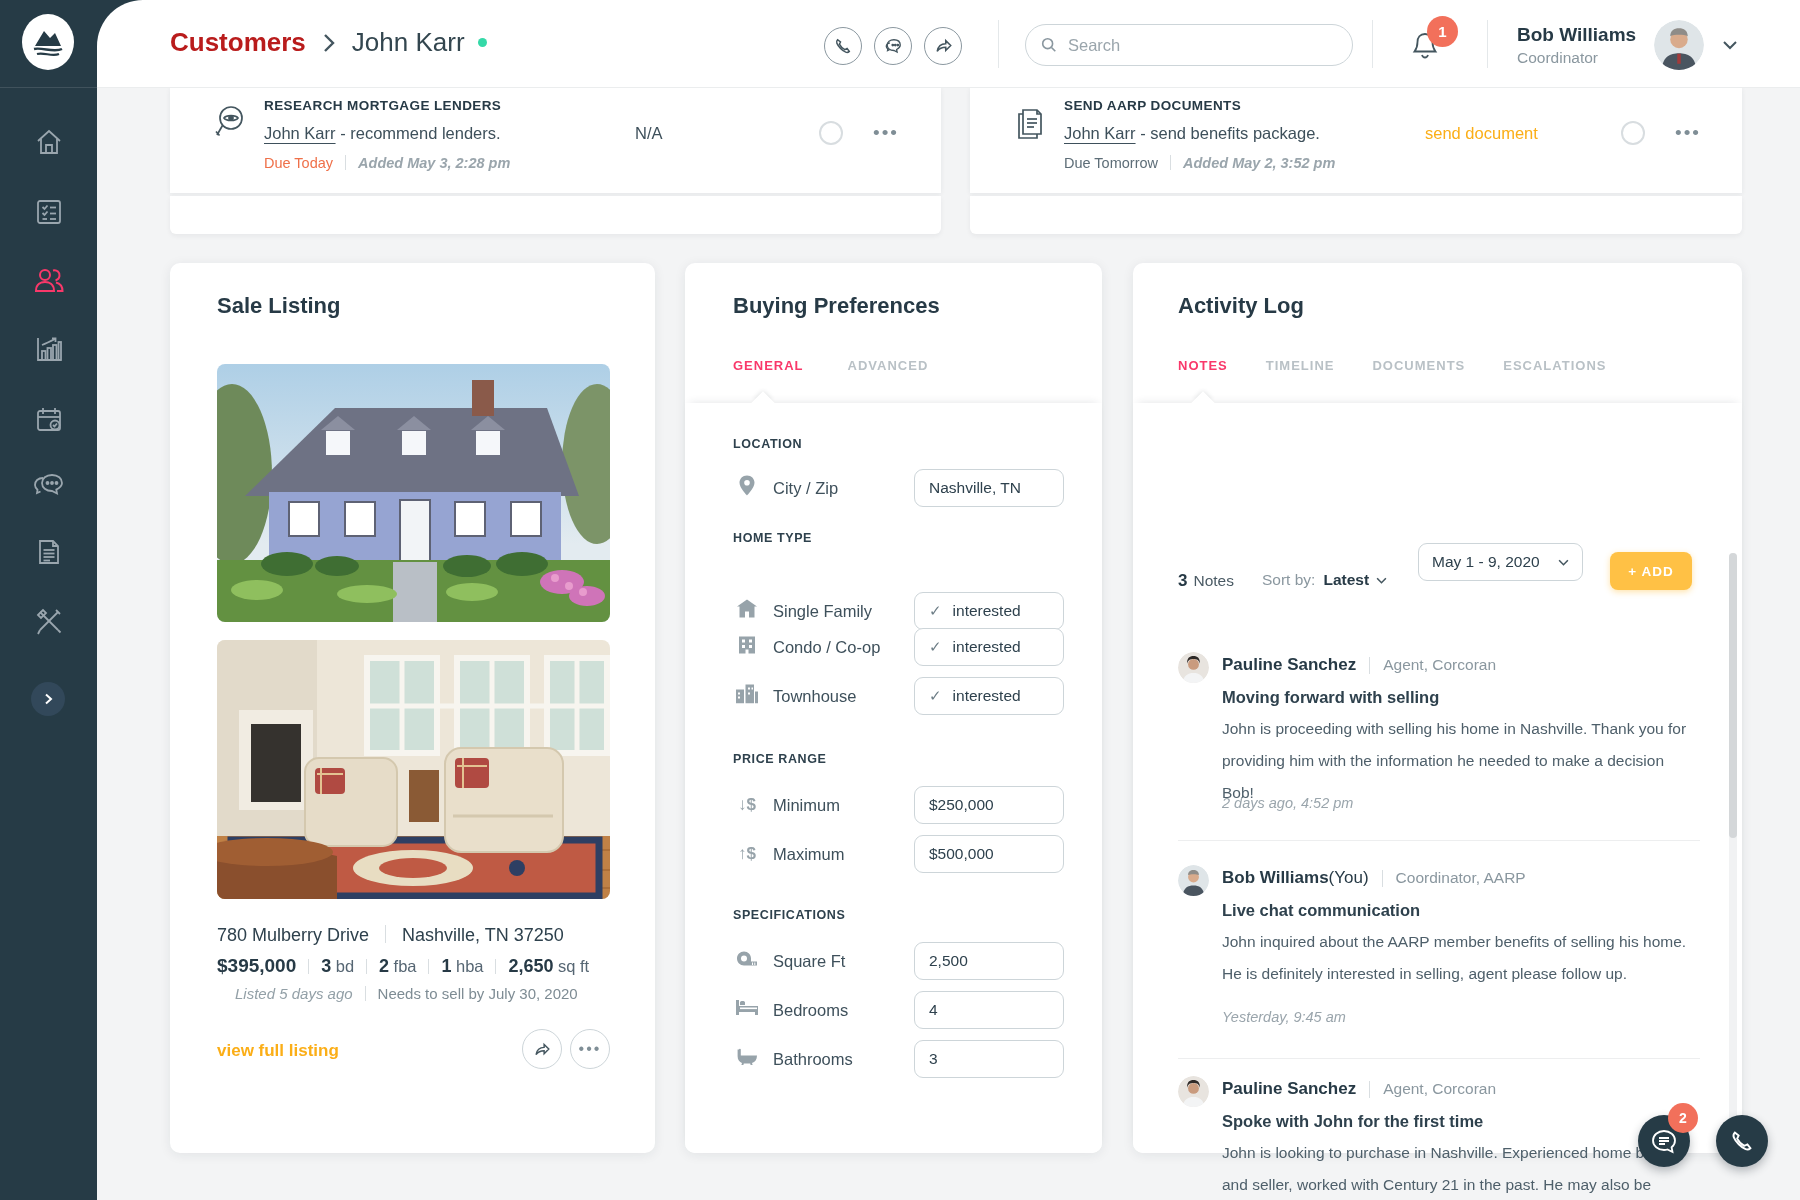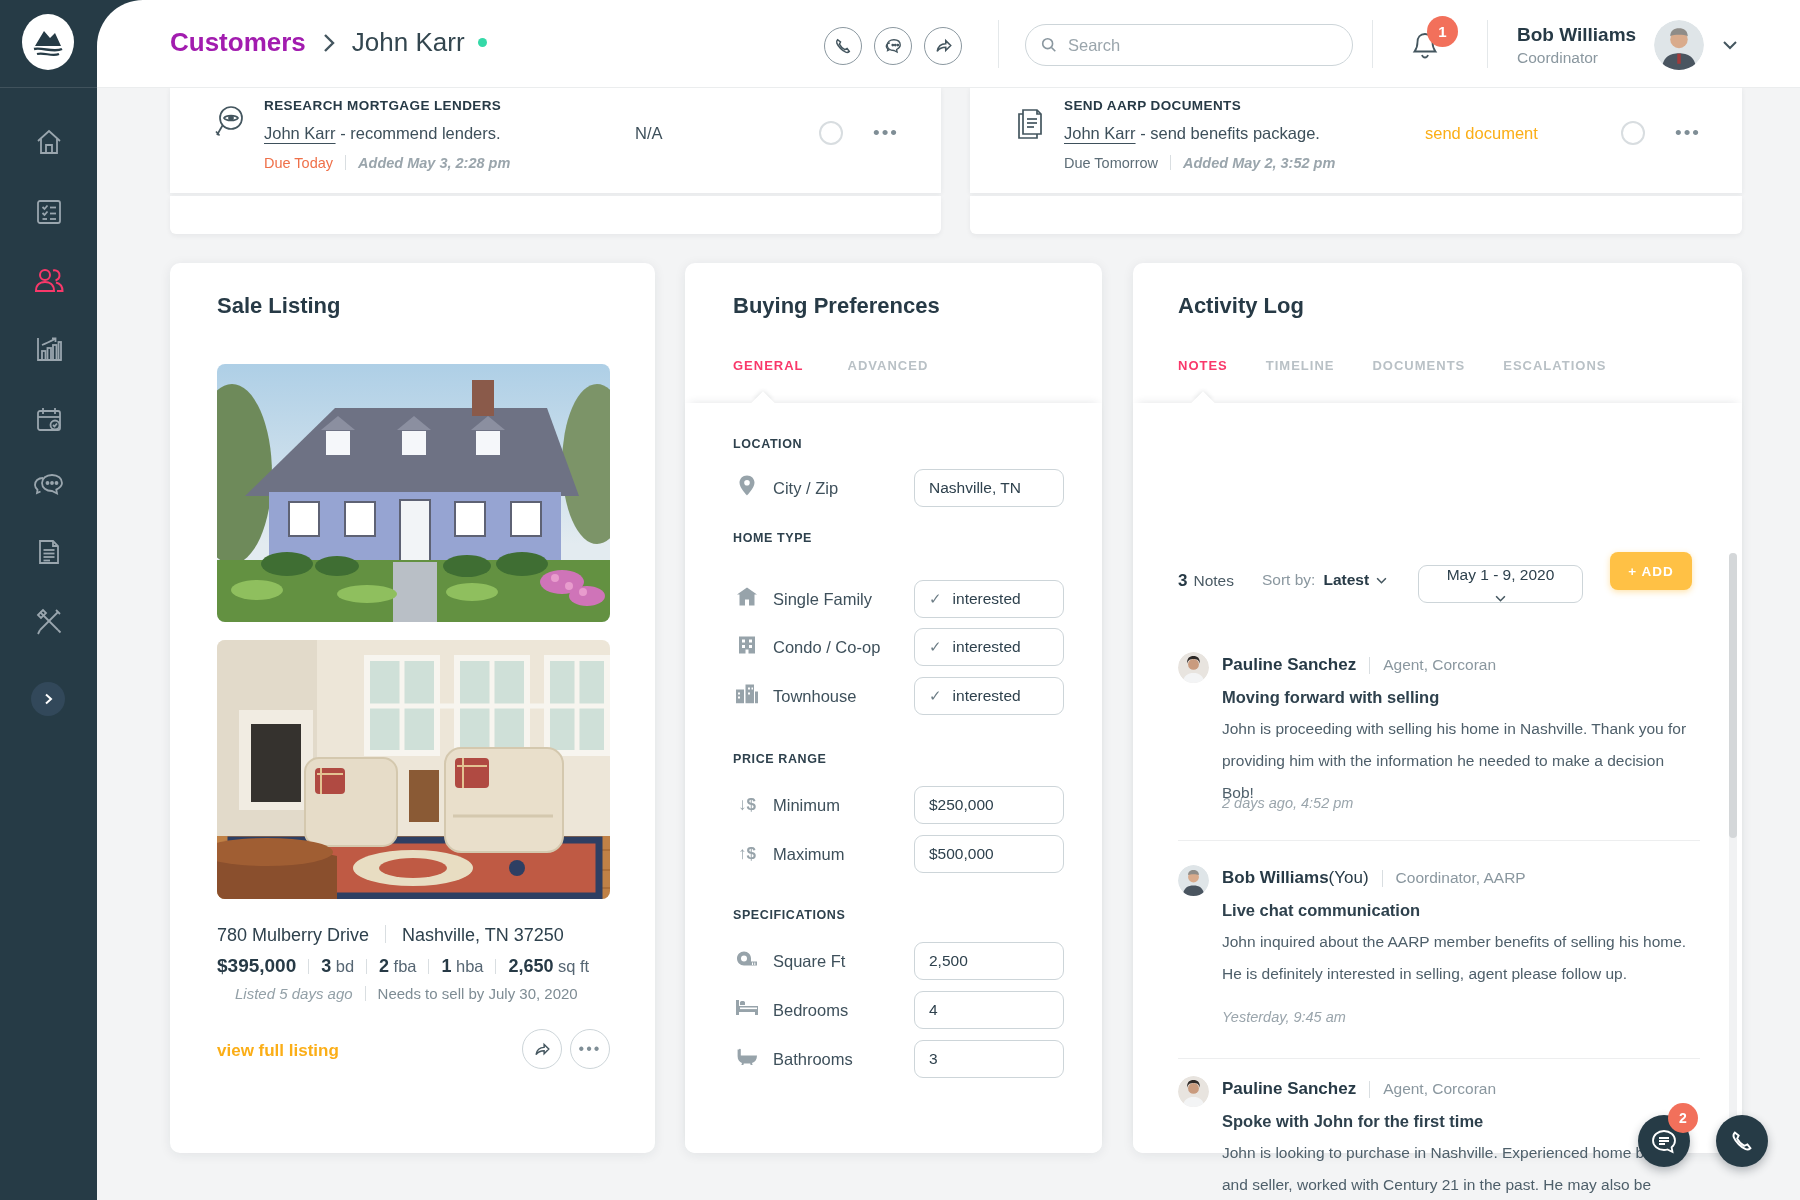"Customers" .crumb-main { color: #a21caf -> #b91c1c }
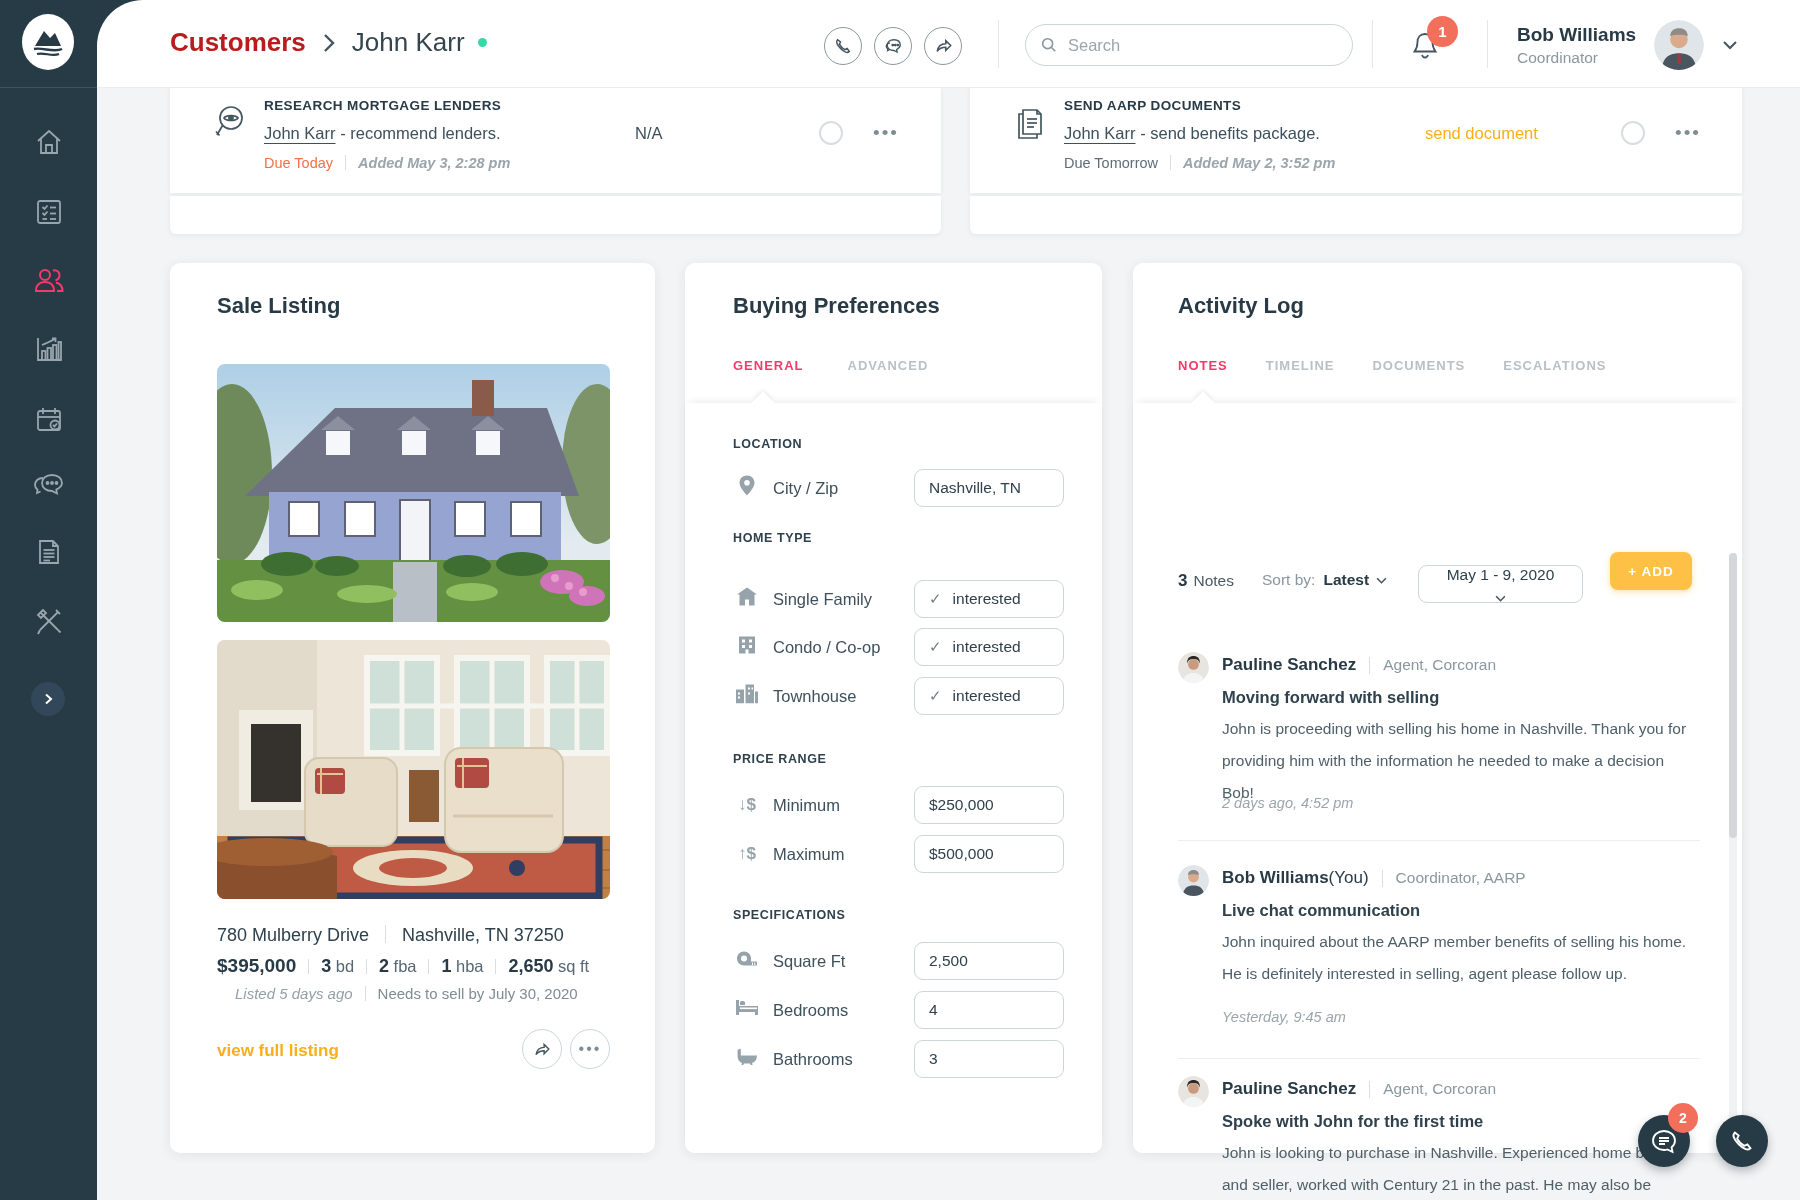"May 1 - 9, 2020" div.datebox { flex-direction: column -> none; top: 162px -> 140px }
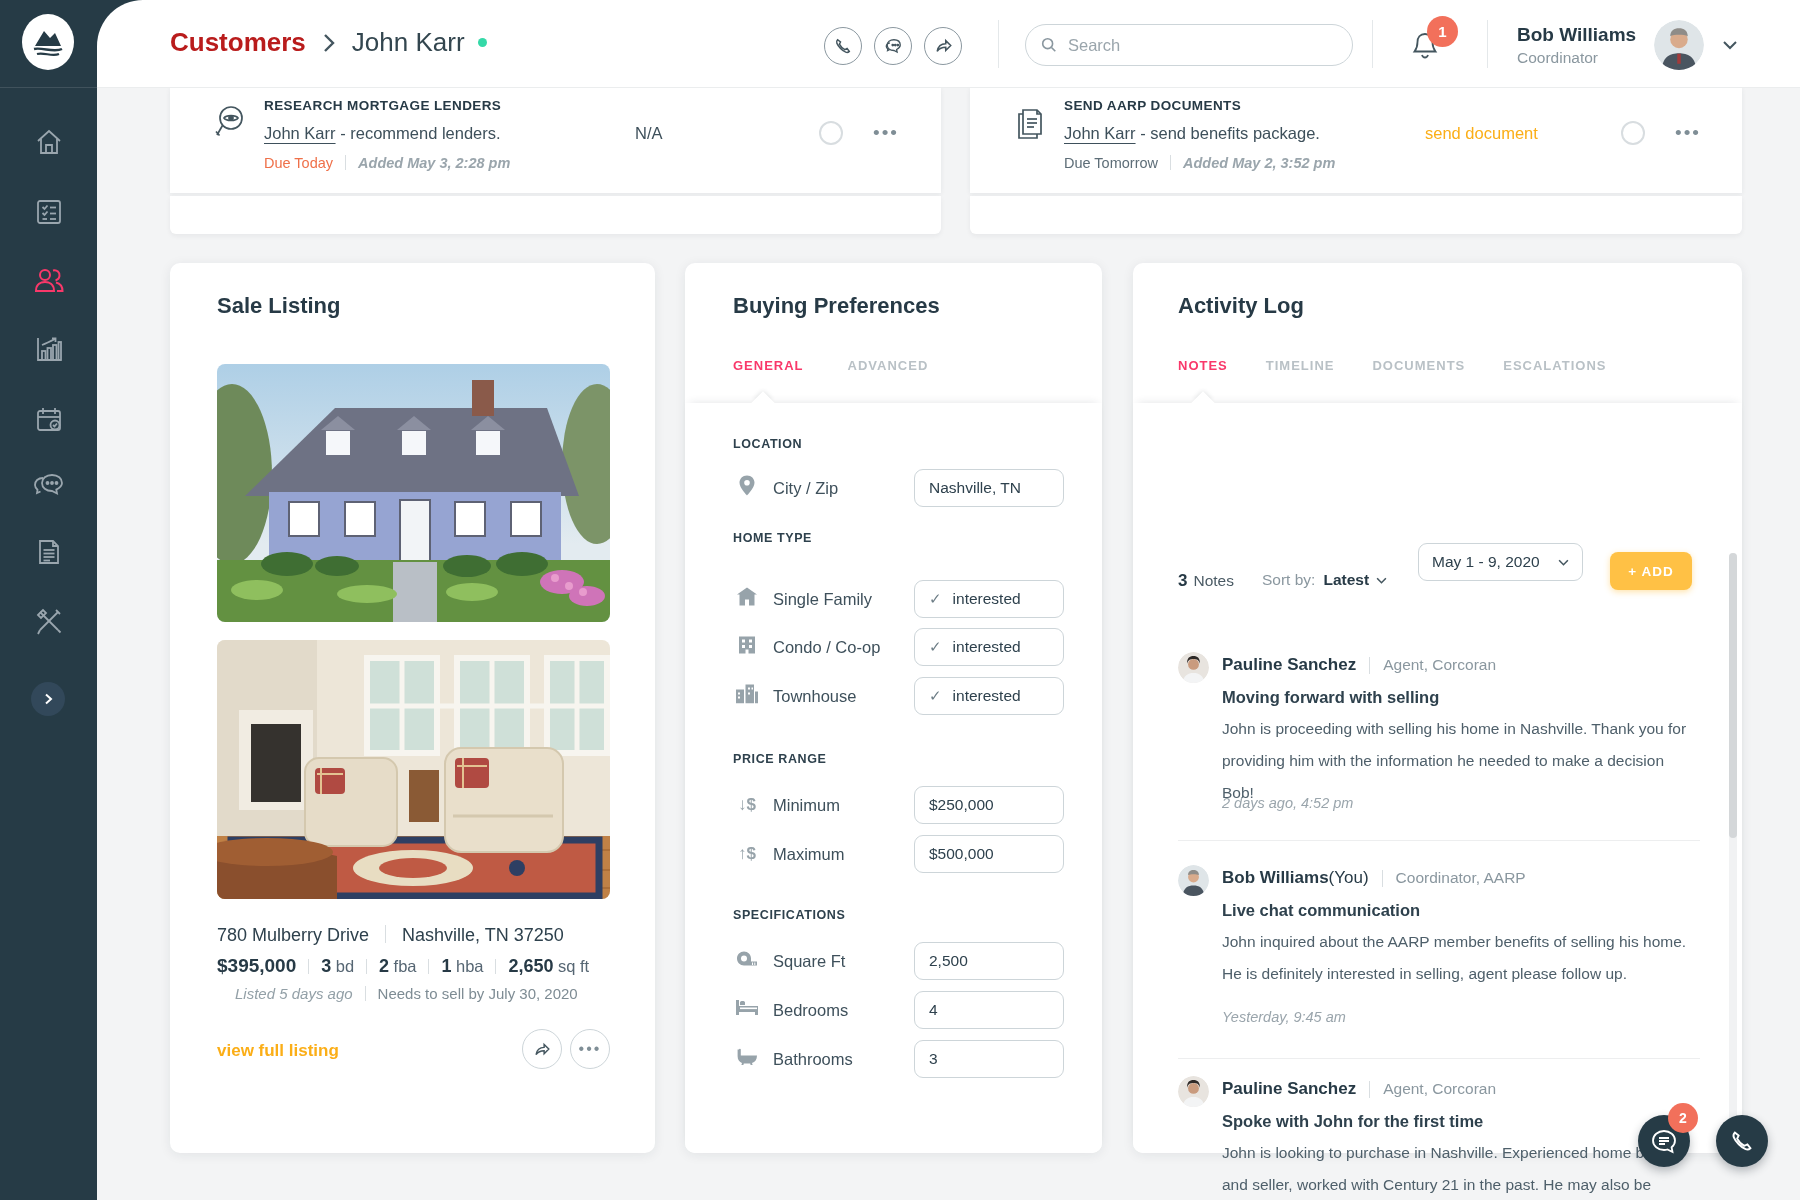"Single Family" div.bp-row { top: 176px -> 188px }
